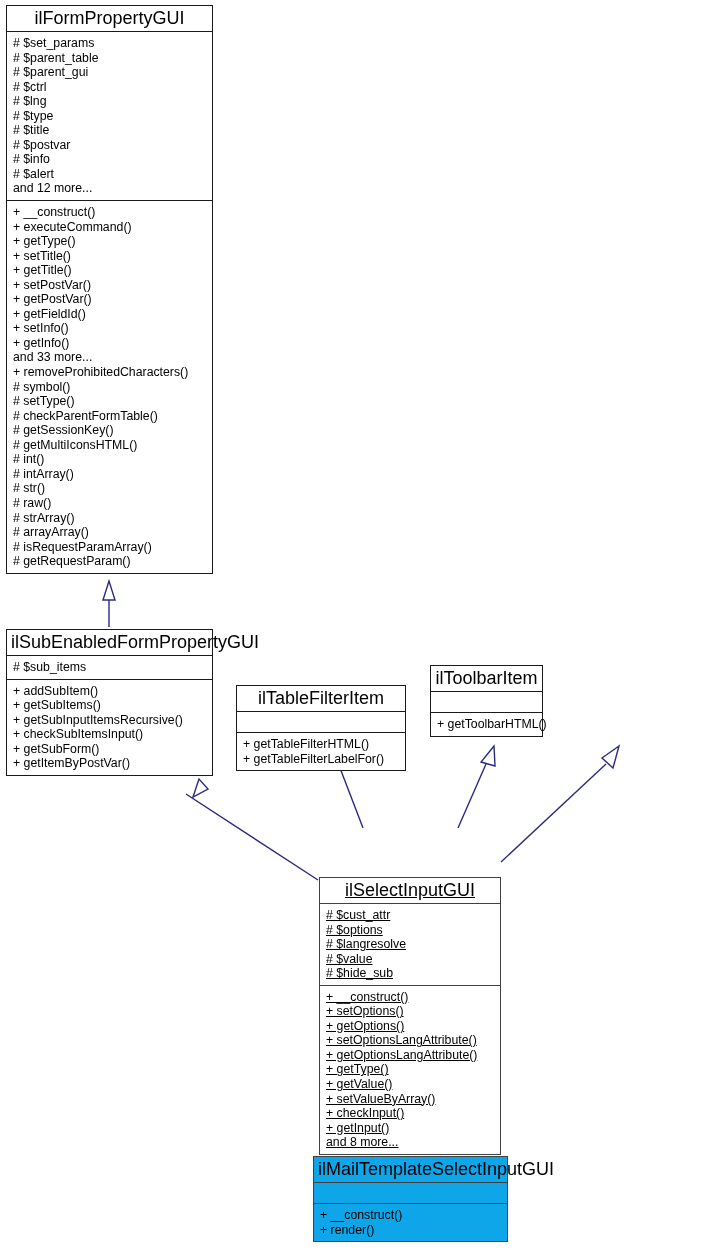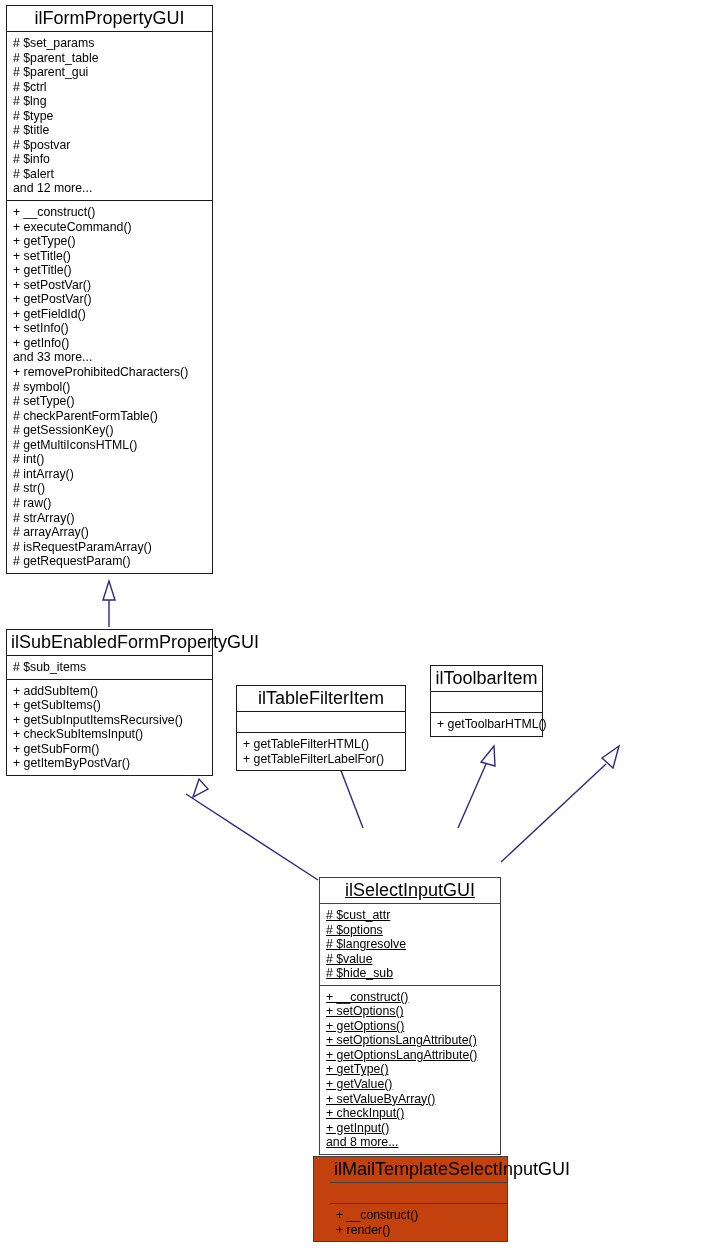"ilMailTemplateSelectInputGUI" .uml-class.filled { background: #c2410c -> #0ea5e9; padding-left: 16px -> none }
